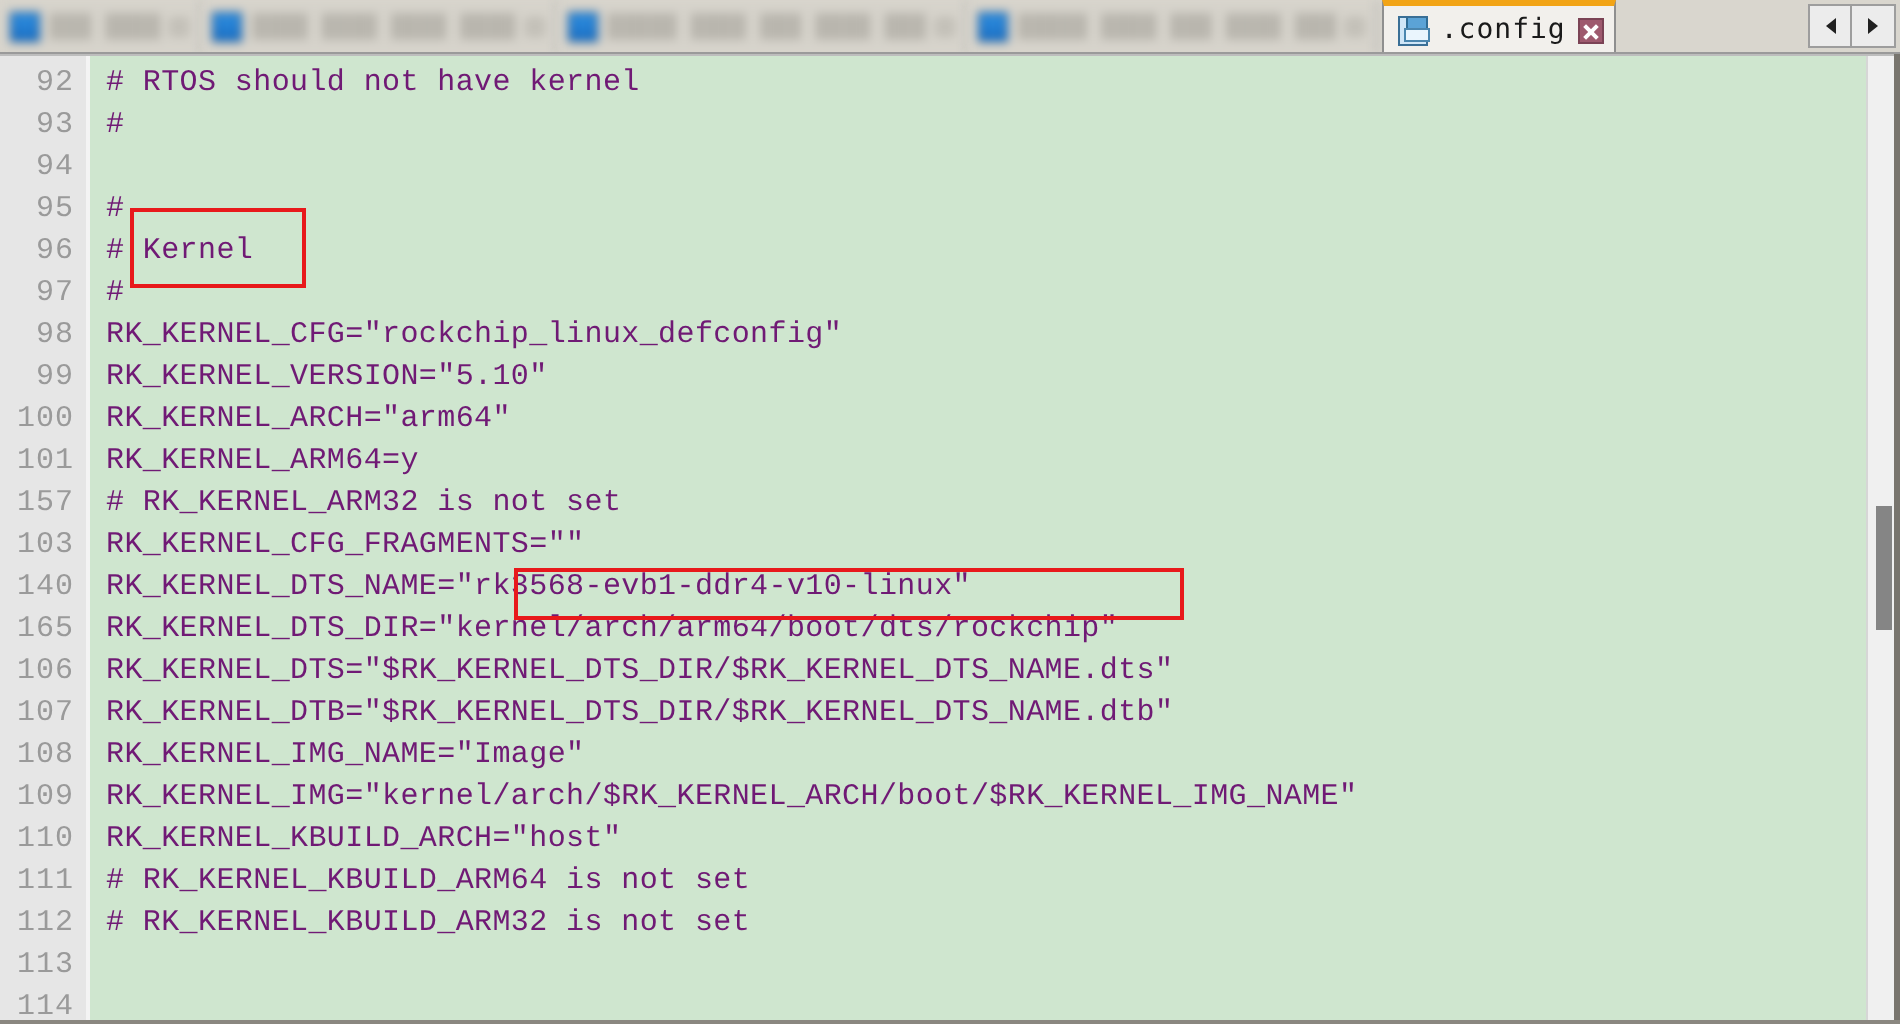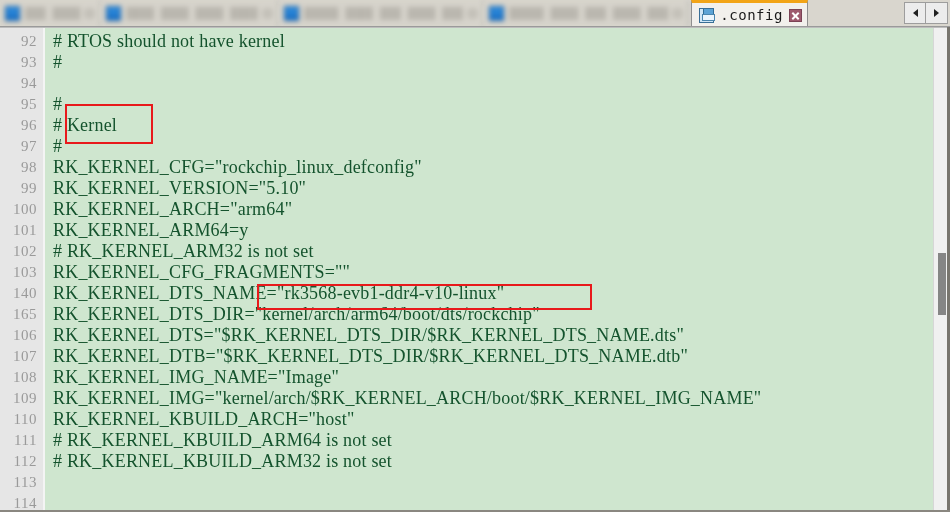"92" .lineno { font-family: Liberation Serif, serif -> Liberation Mono, monospace }
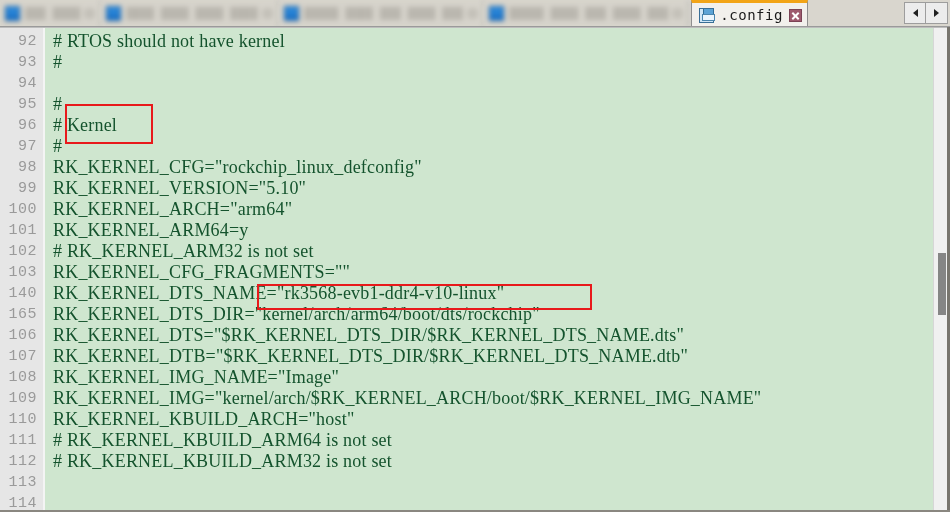"# RTOS should not have" .codeline { color: #14532d -> #701a75; font-family: Liberation Serif, serif -> Liberation Mono, monospace; font-size: 18px -> 15px }
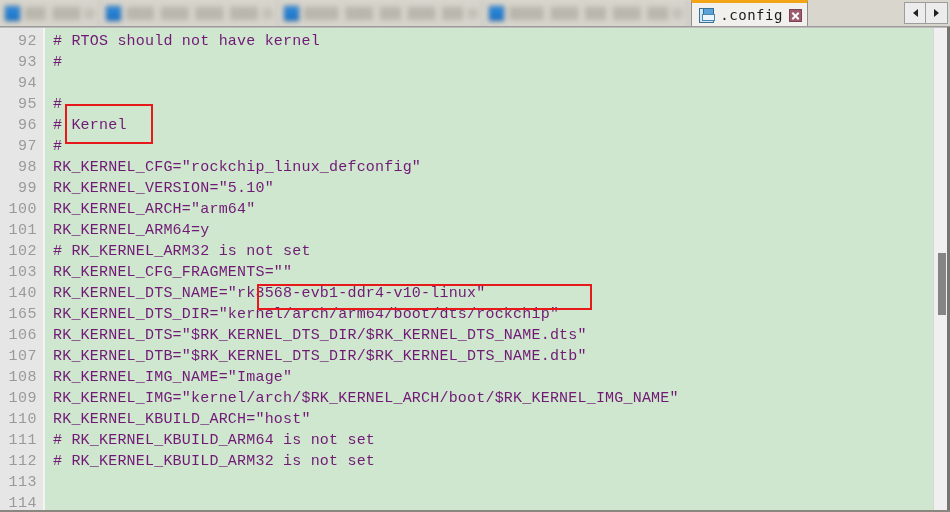"102" div.lineno { text: 102 -> 157 }
